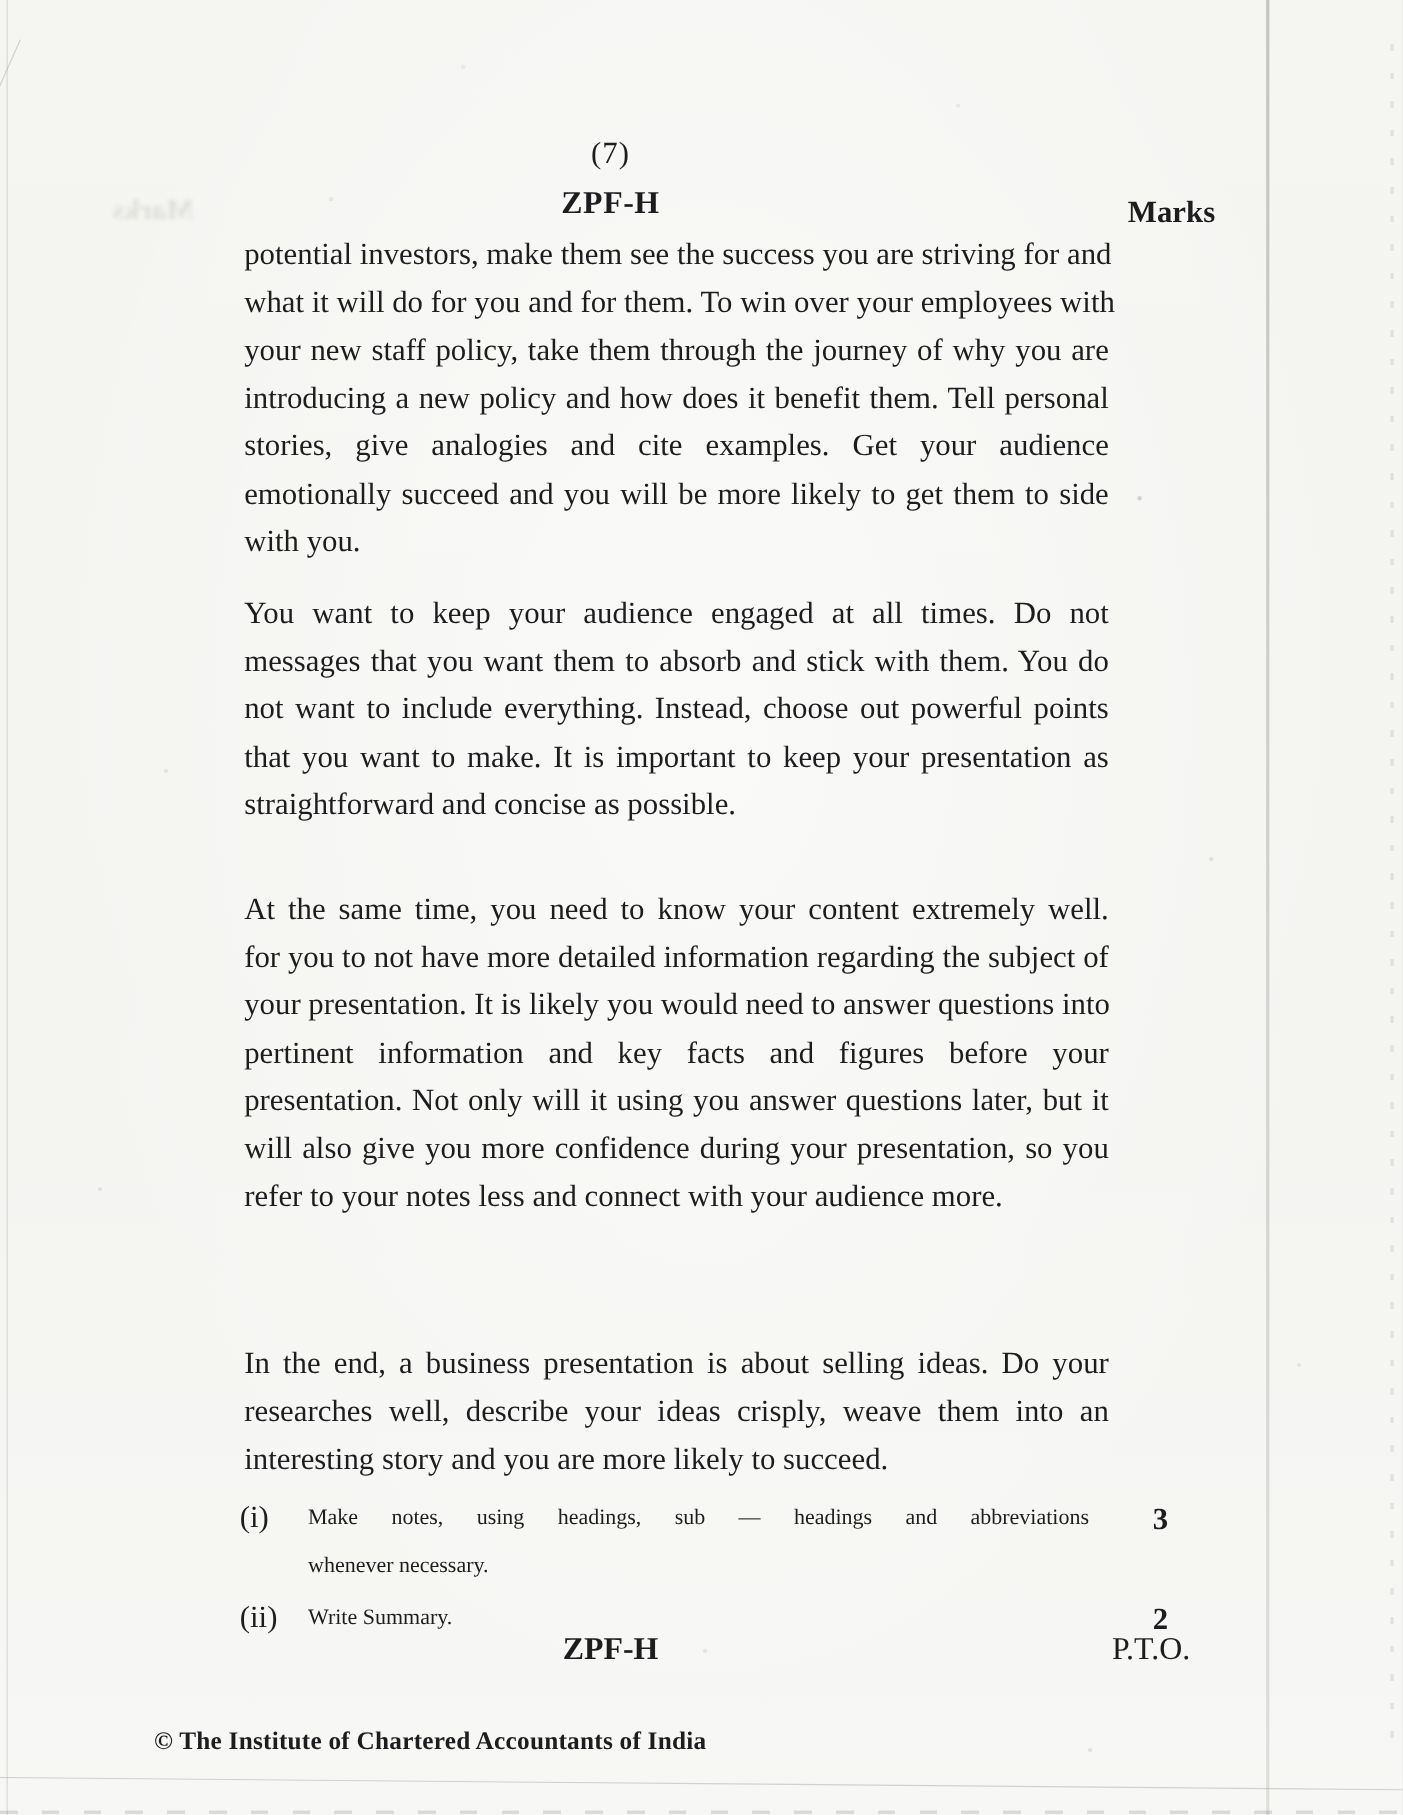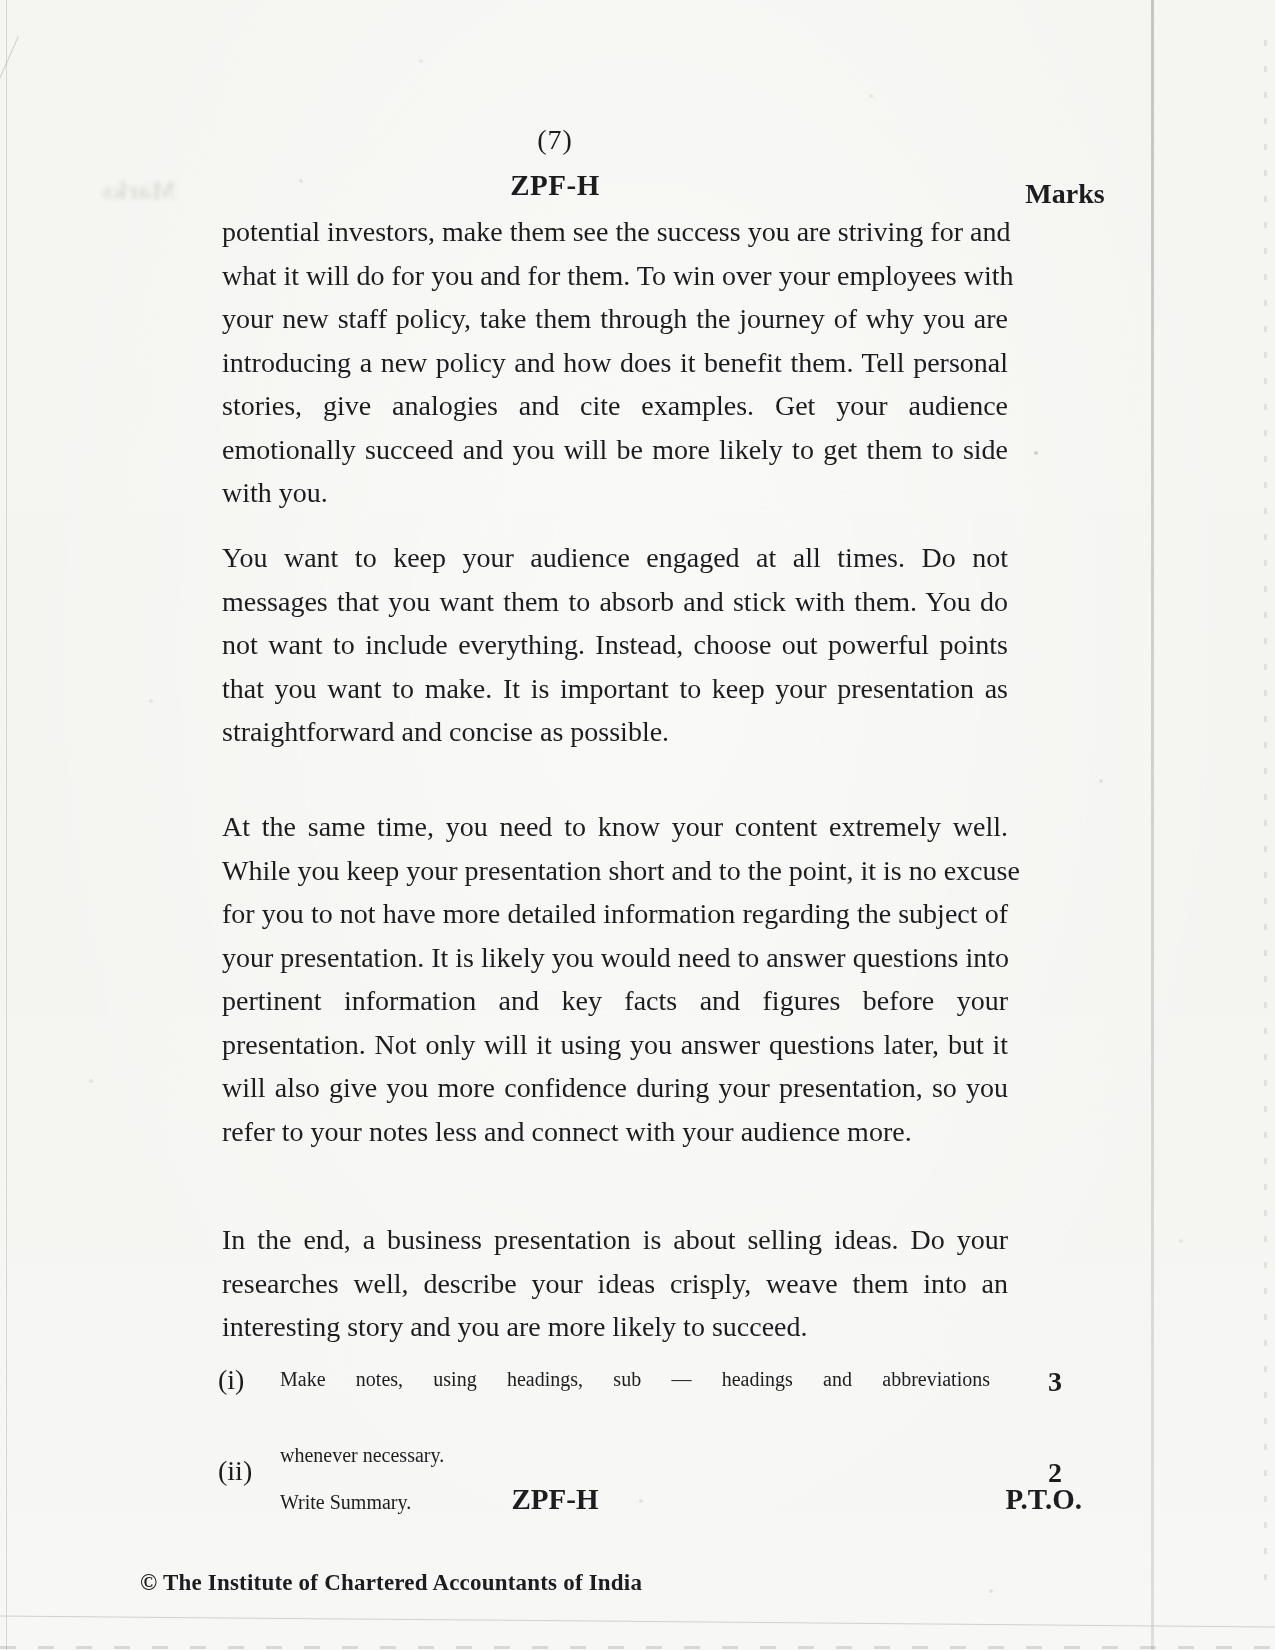"While you keep your presentation" div.pline { html: <div>While you keep your presentation short and to the point, it is no excuse</div> -> none }
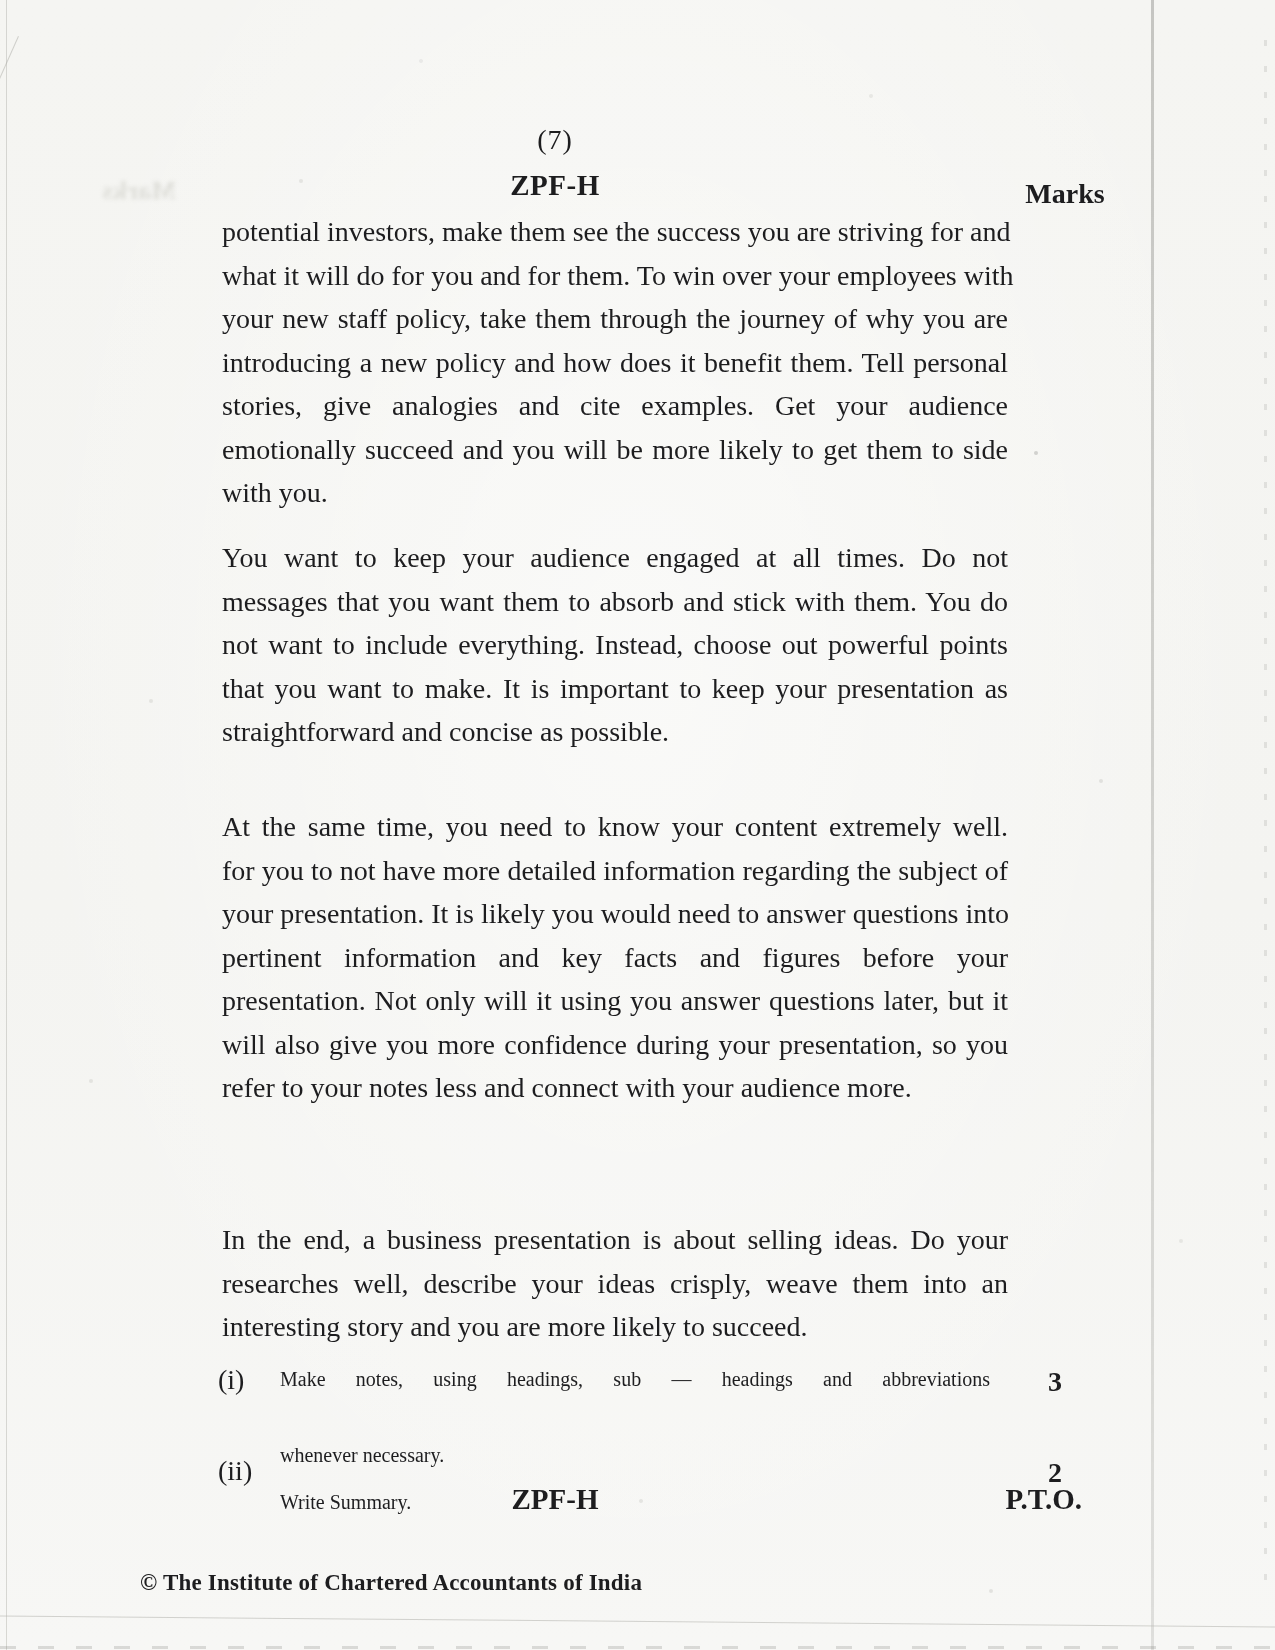"whenever necessary." .q-line.last { margin-top: 32px -> none }
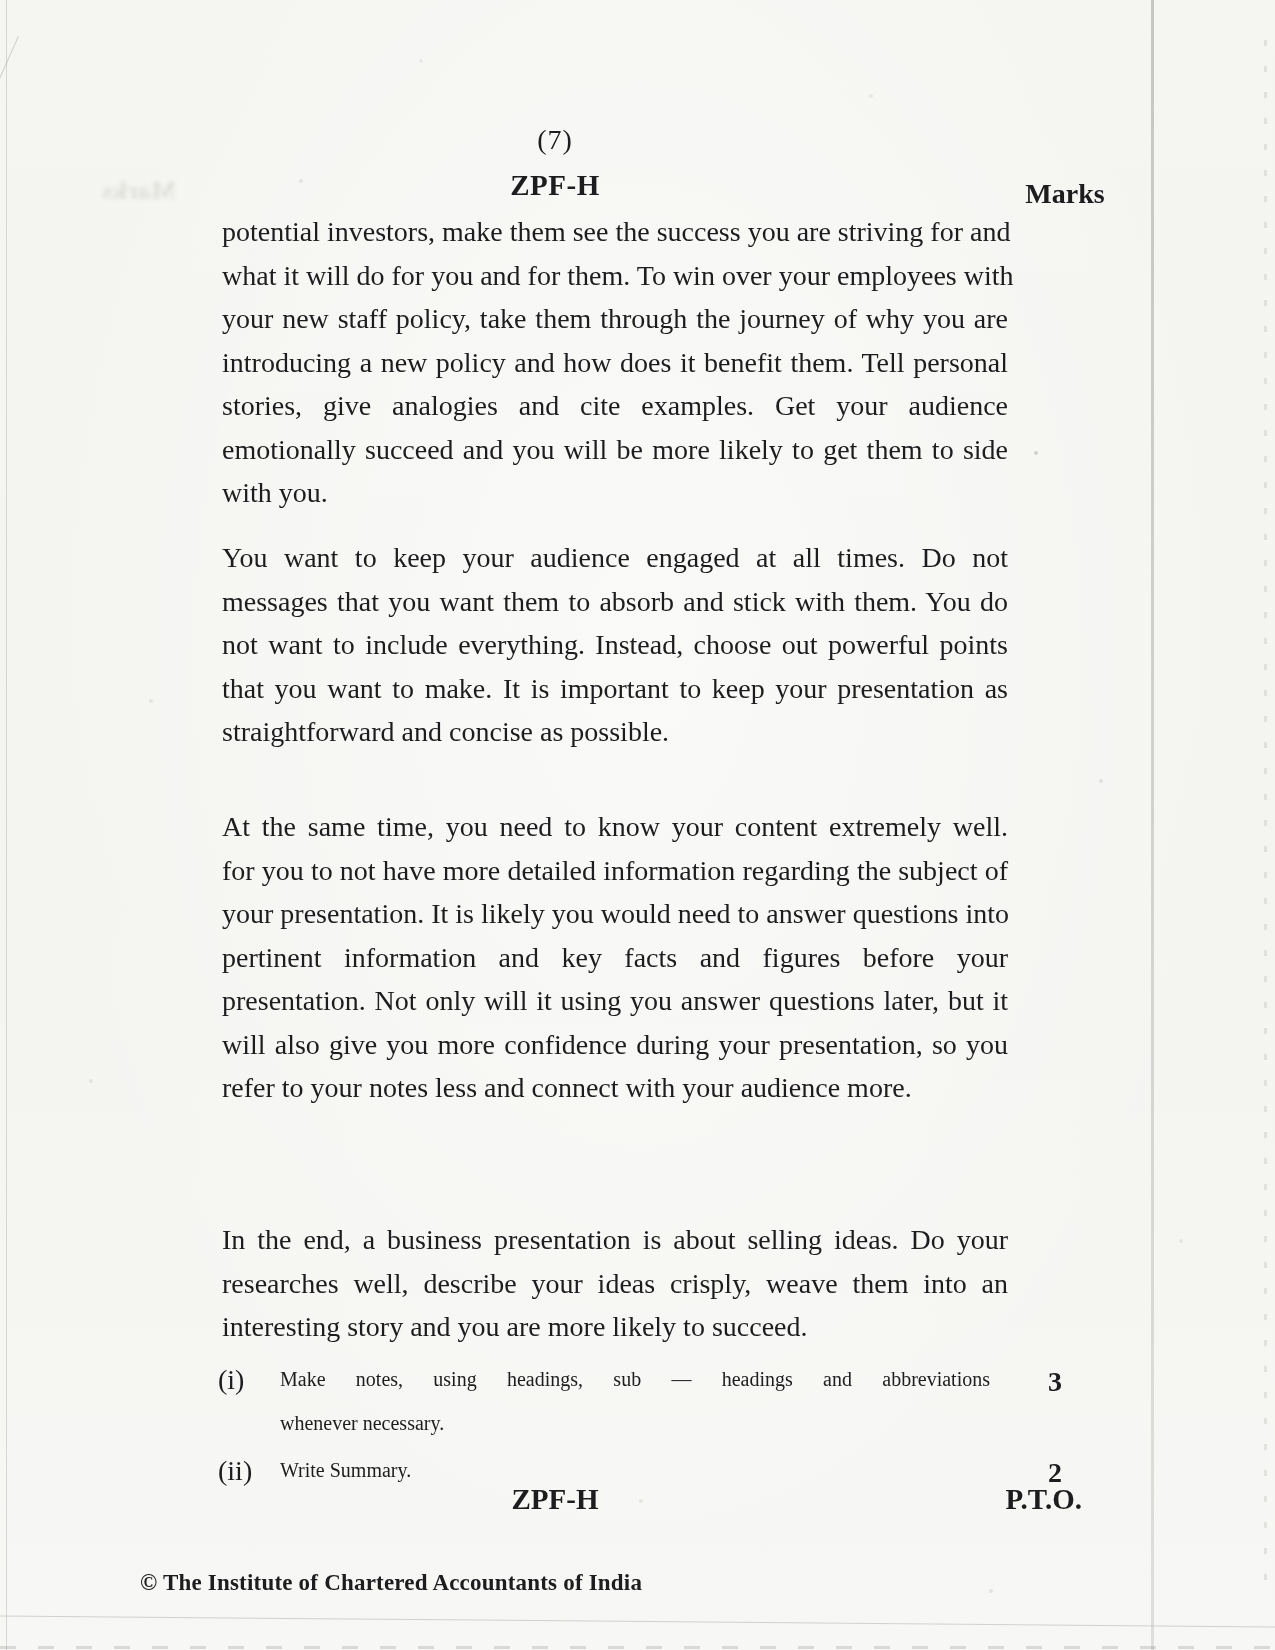"P.T.O." .pto { font-weight: bold -> normal }
